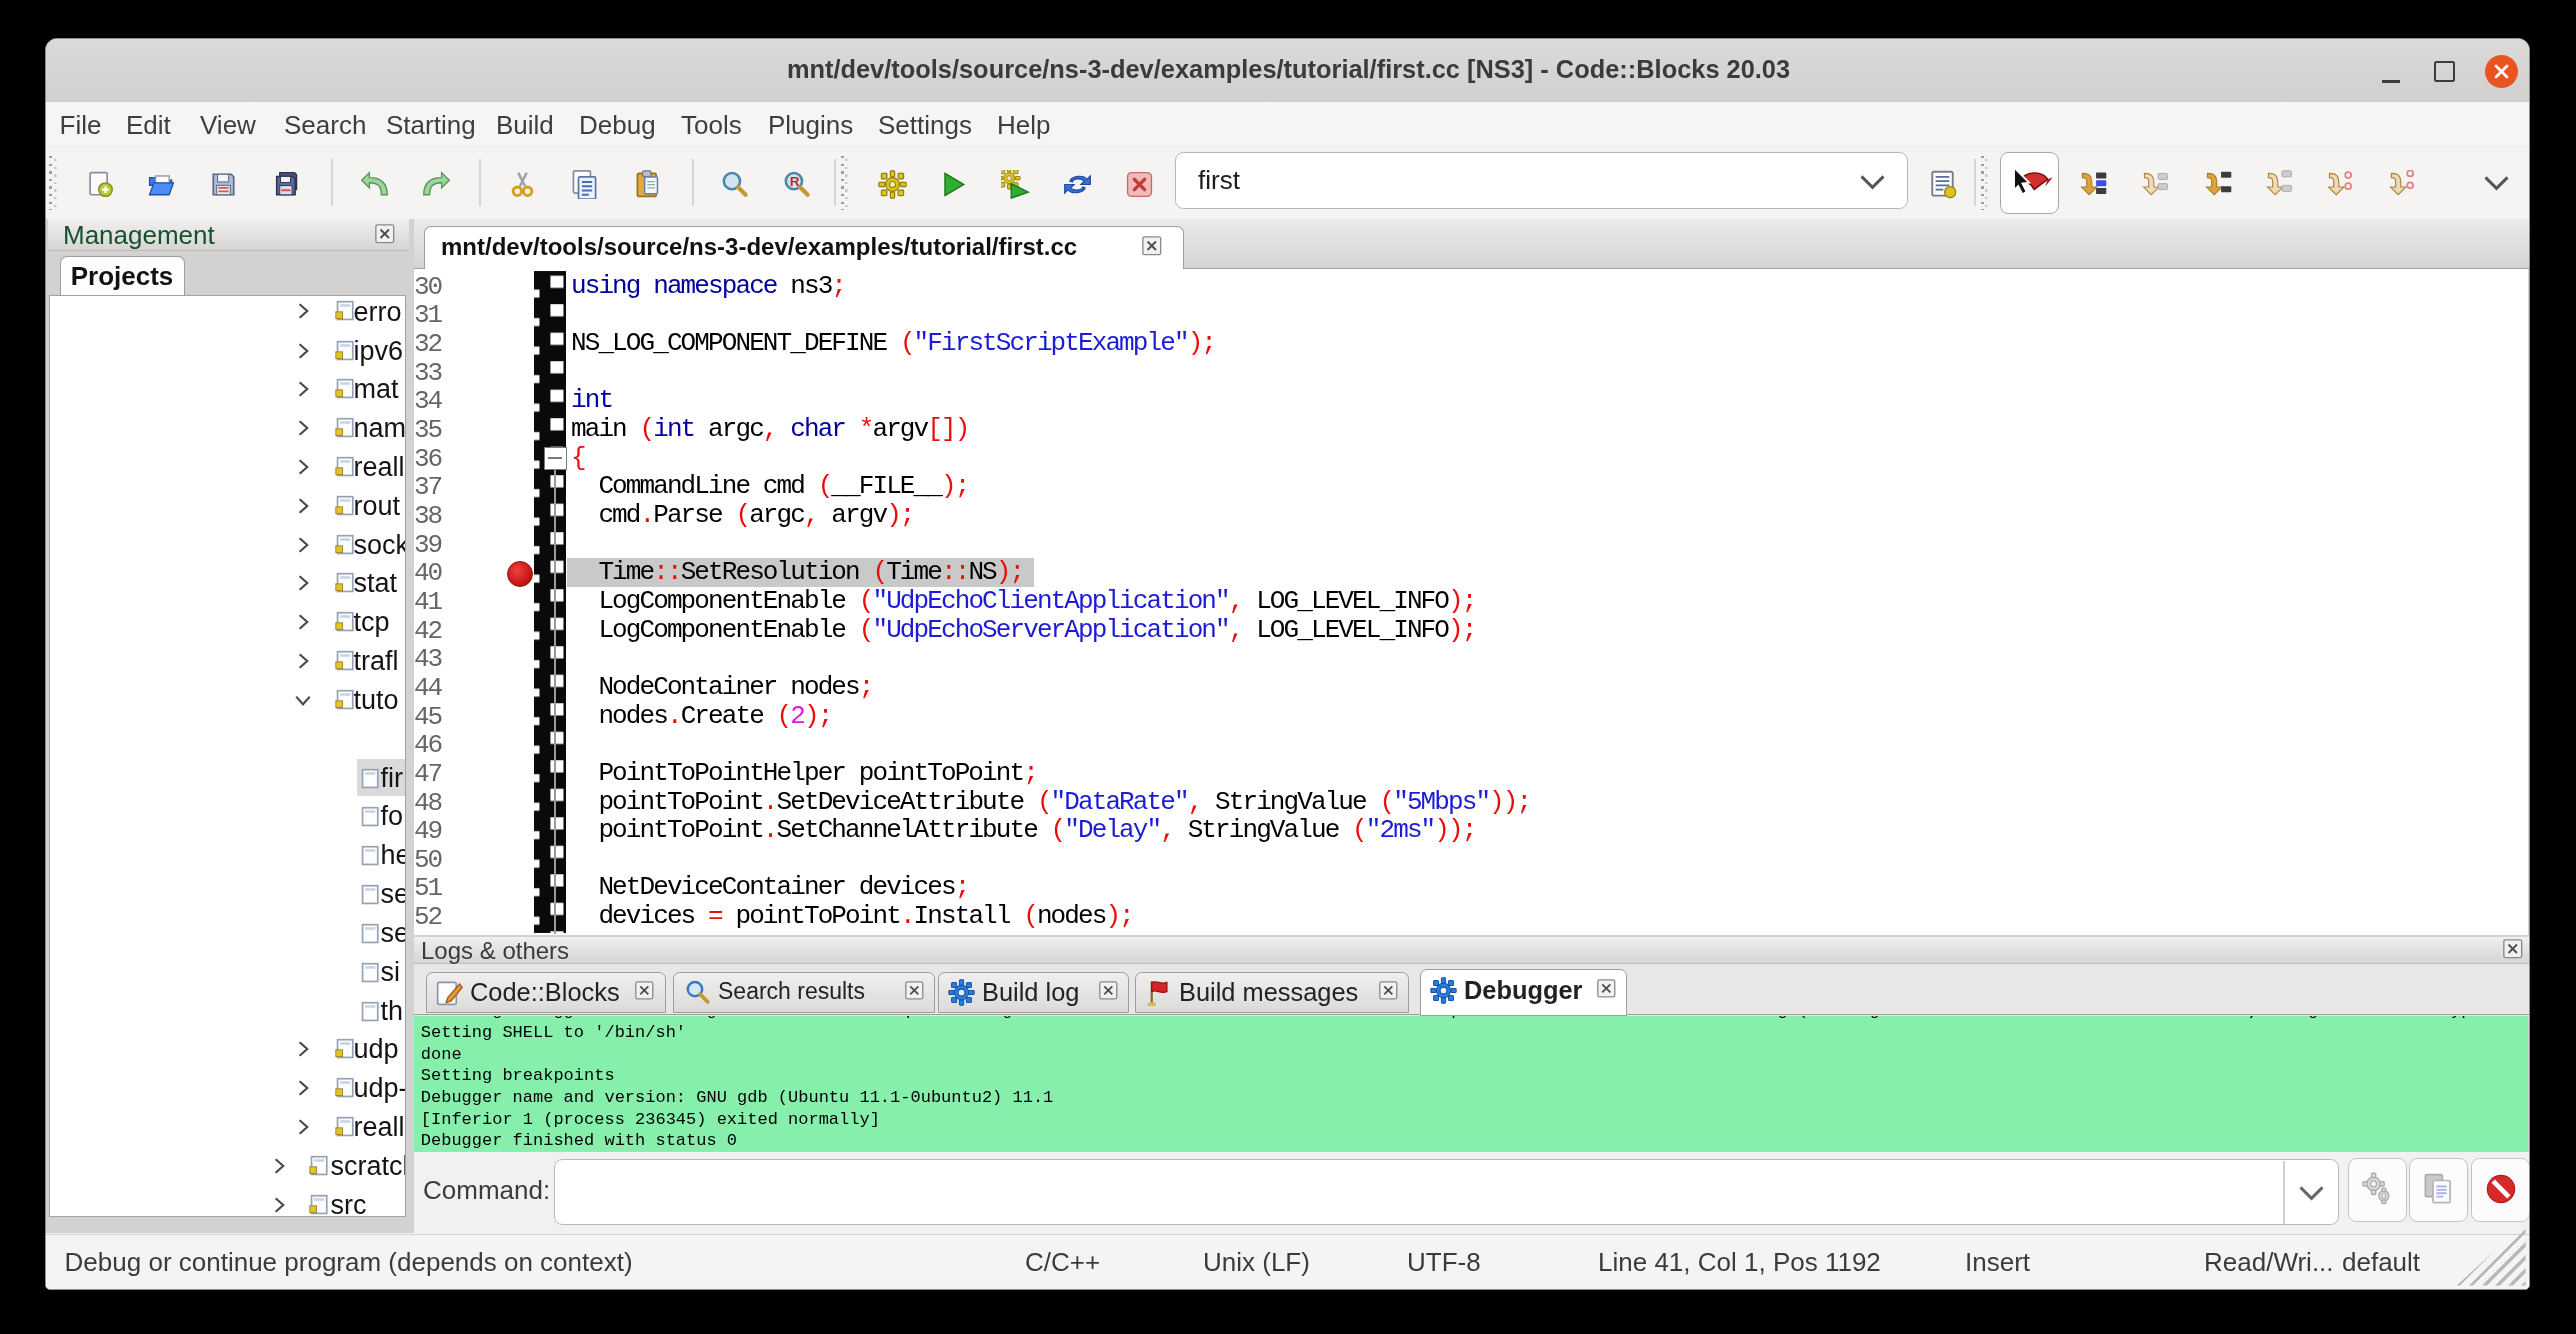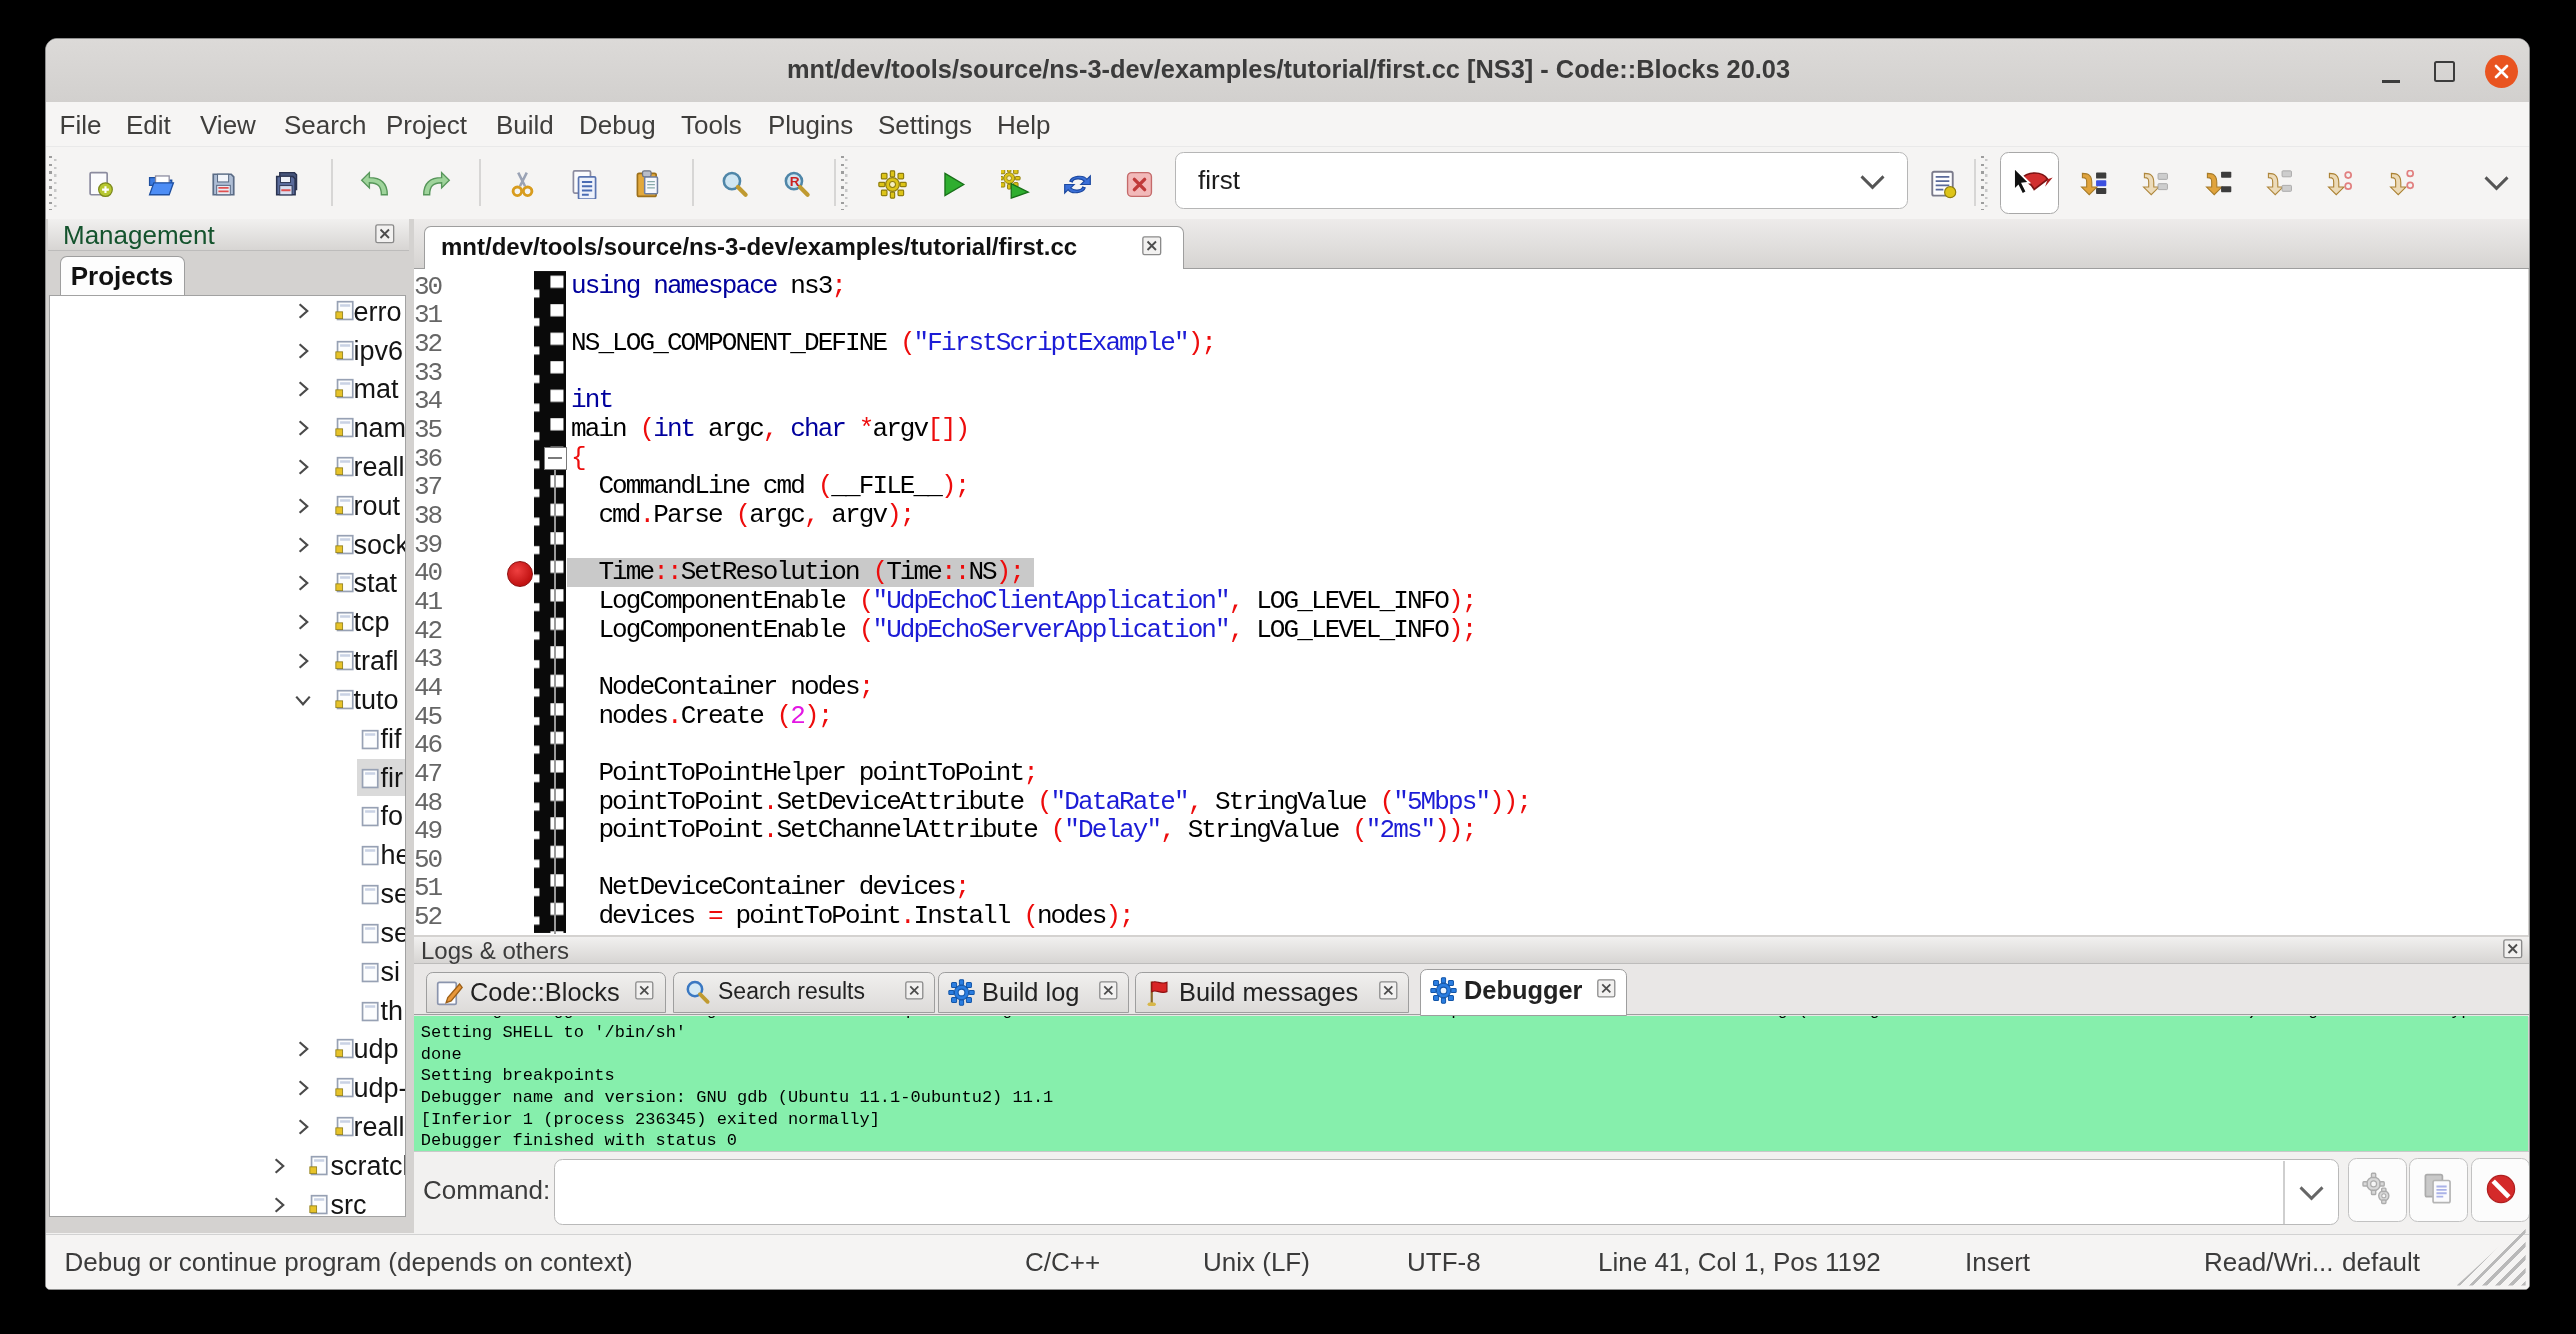"Project" div.menuitem { text: Project -> Starting }
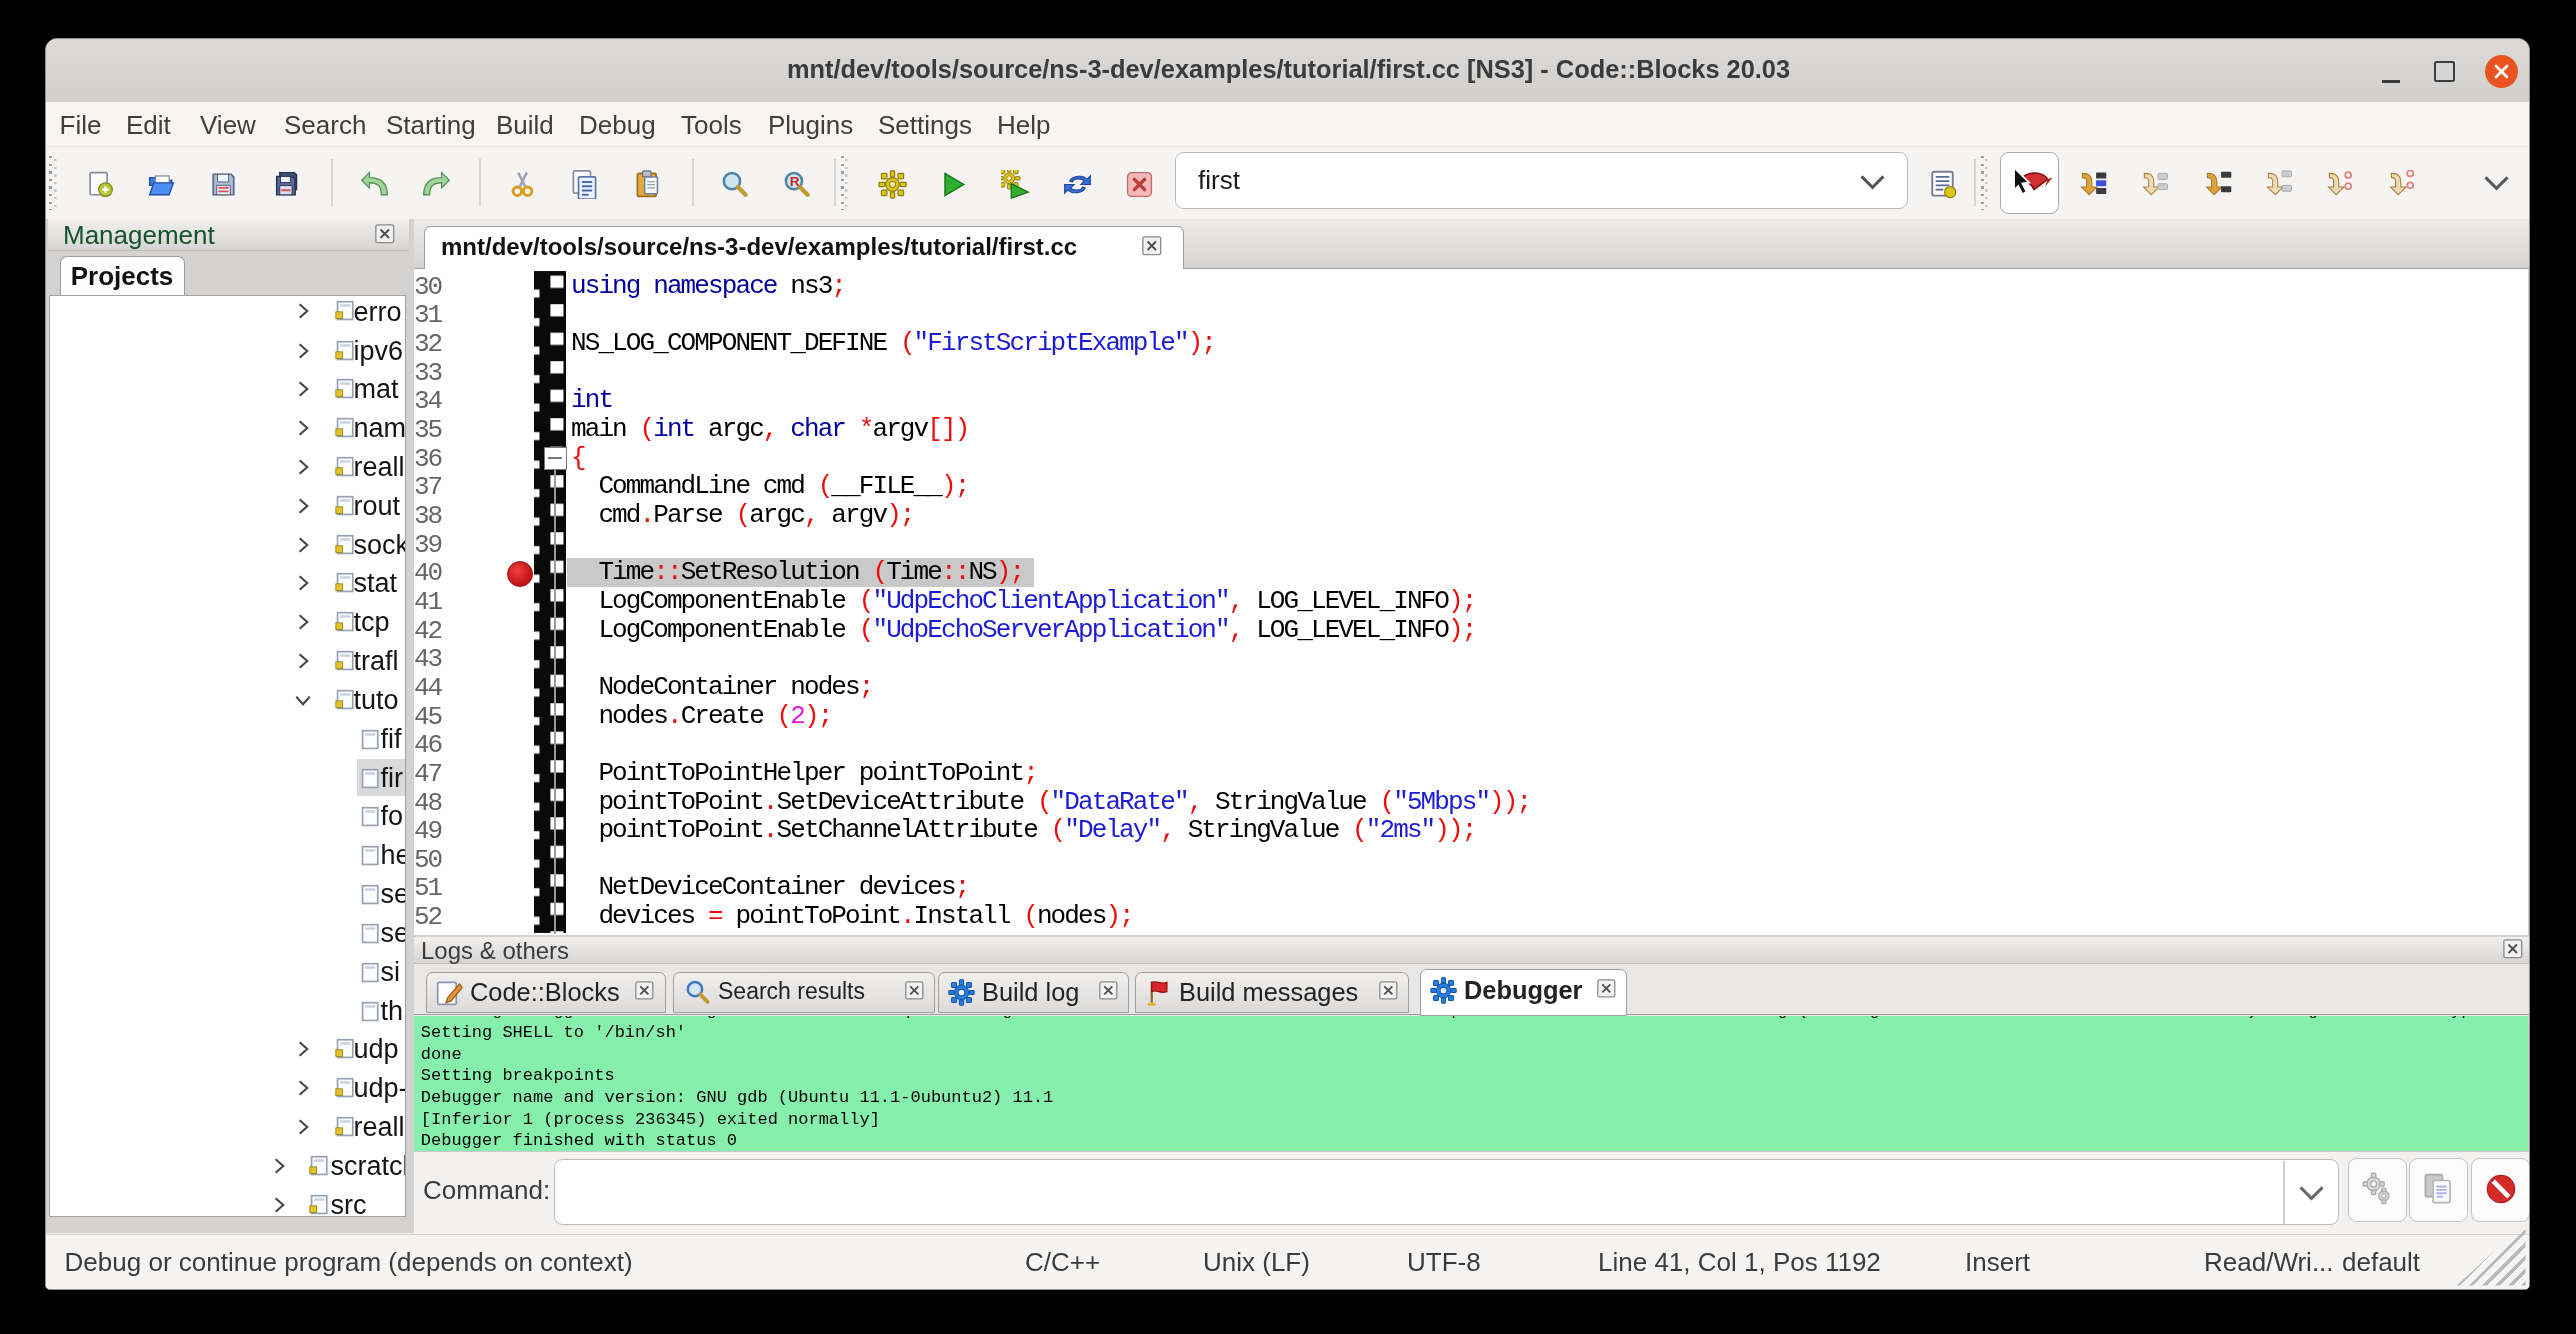"fif" div.trow { html: <div> <svg> <rect></rect> <rect></rect> </svg> <div>fif</div> </div> -> none }
